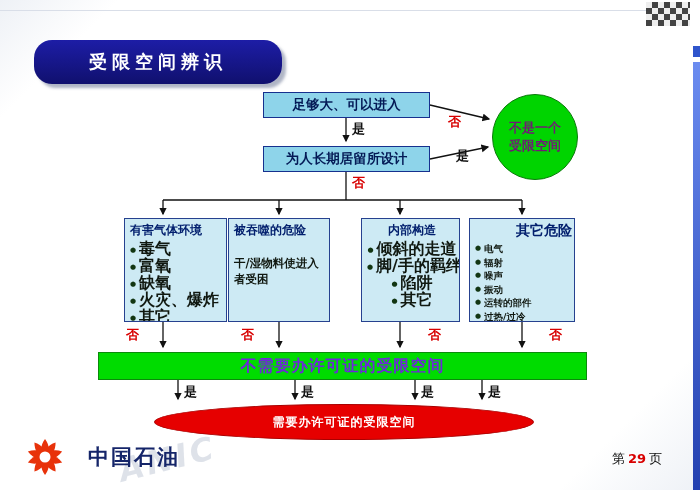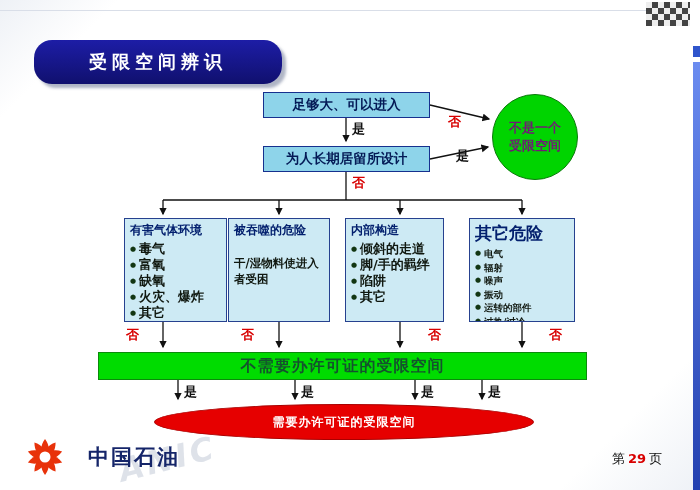"内部构造" .hz3 { left: 345px -> 361px; text-align: none -> center }
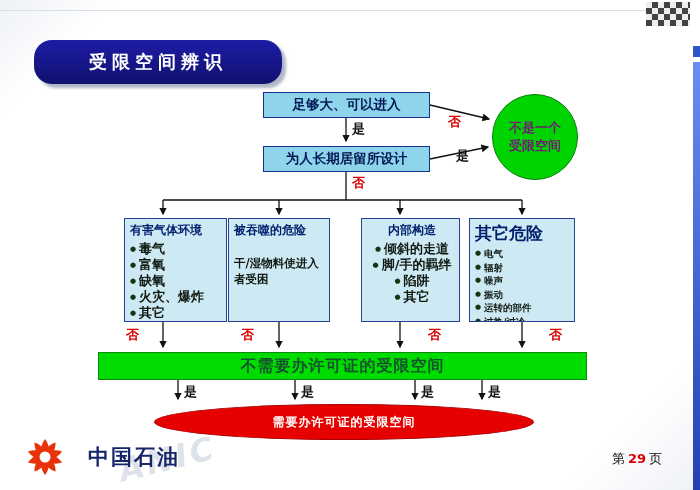"其它危险" .hz4 .hz-title { font-size: 17px -> 14px; text-align: none -> right }
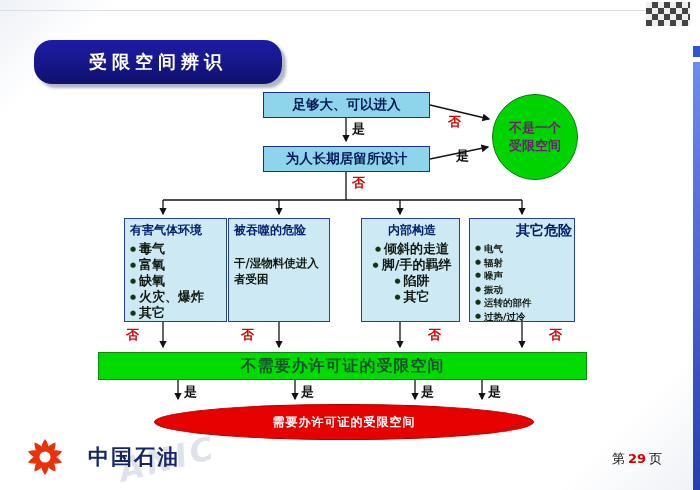"毒气" .hz-item { font-size: 13px -> 16px }
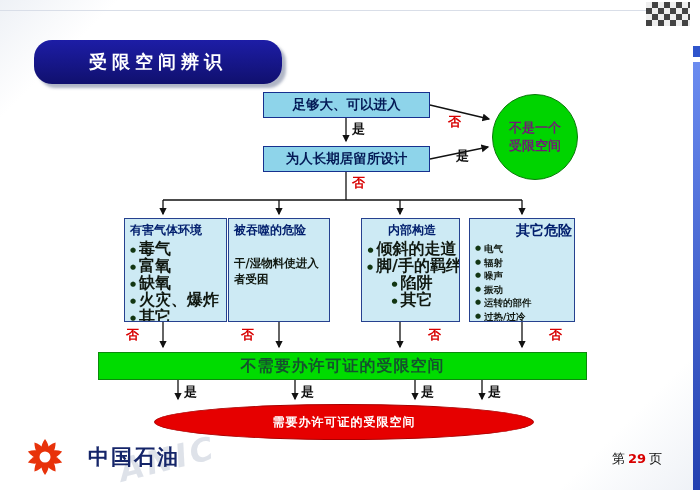"不需要办许可证的受限空间" .green-bar { color: #14532d -> #6d28d9 }
